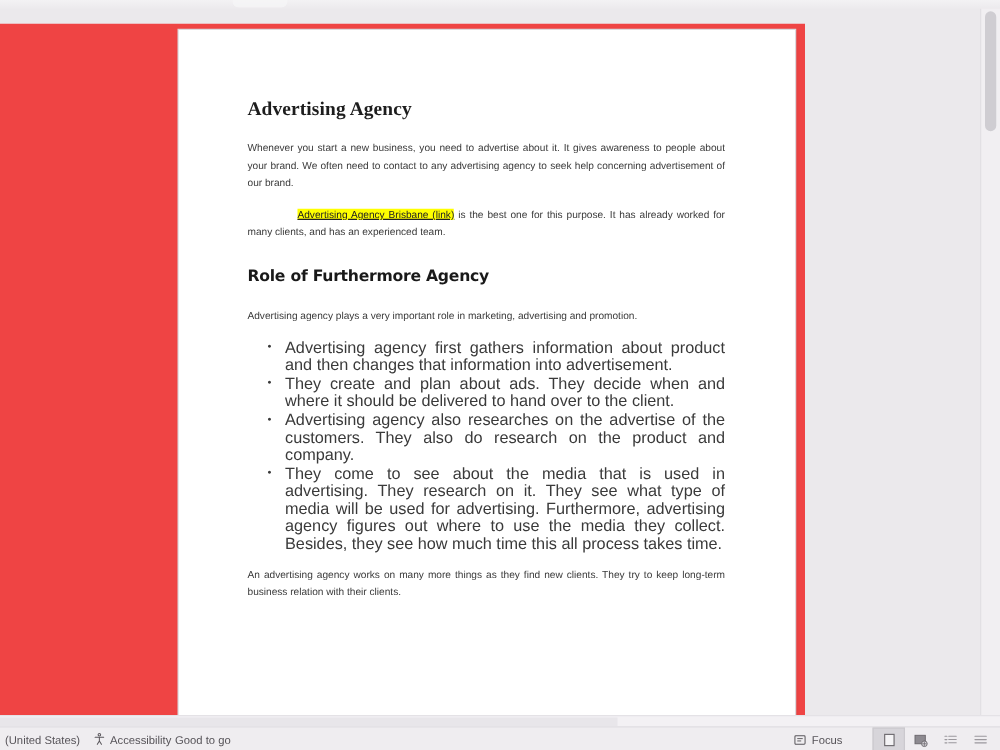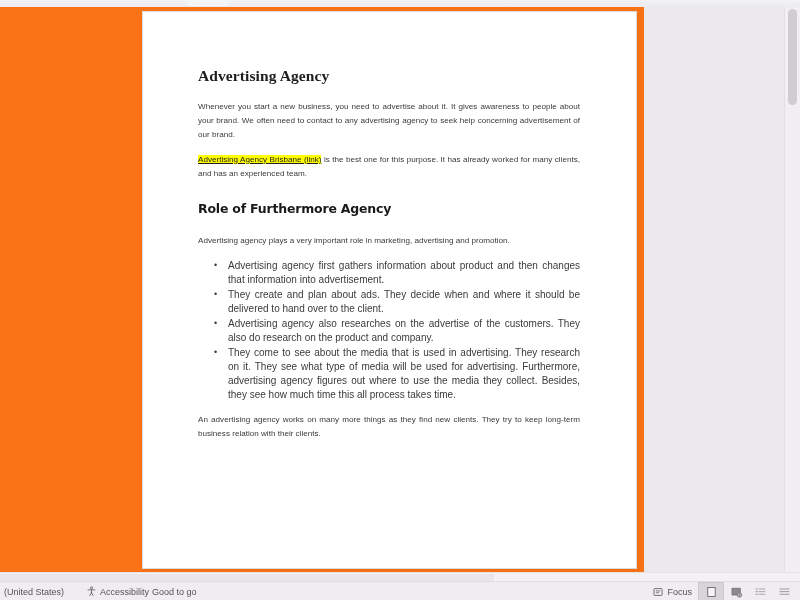"Advertising Agency" .canvas { background: #f97316 -> #ef4444; top: 7px -> 19px }
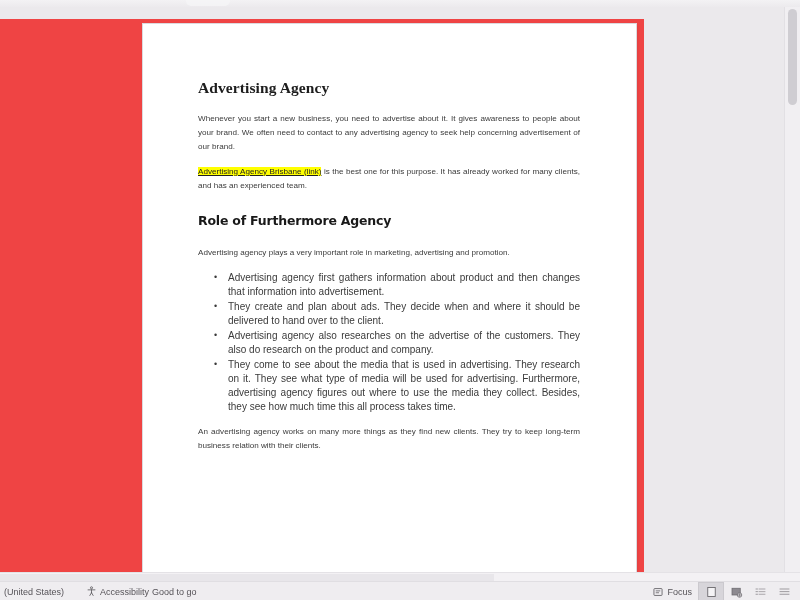"Advertising Agency Brisbane (link)" .hl-link { margin-left: none -> 40px }
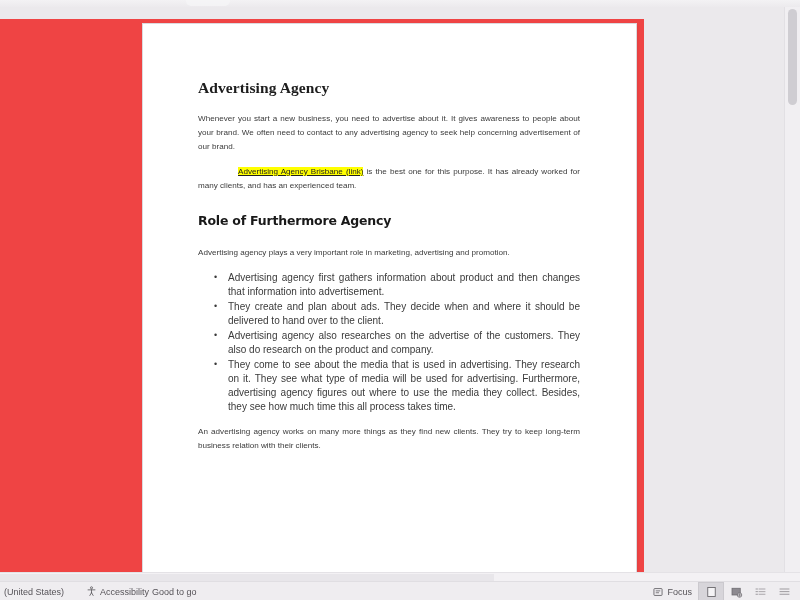"Advertising agency first gathers" ul.bullets li { font-size: 10px -> 13px }
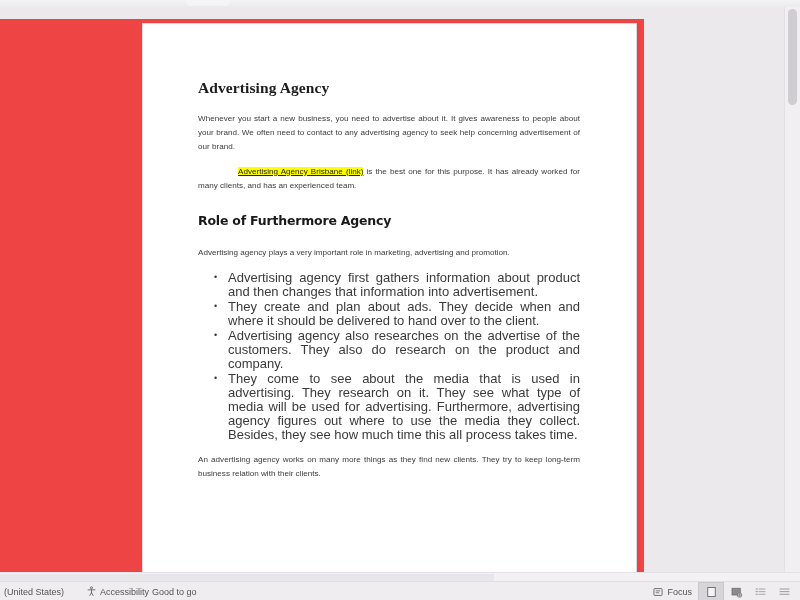"(United States)" .status-left { gap: 20px -> 8px }
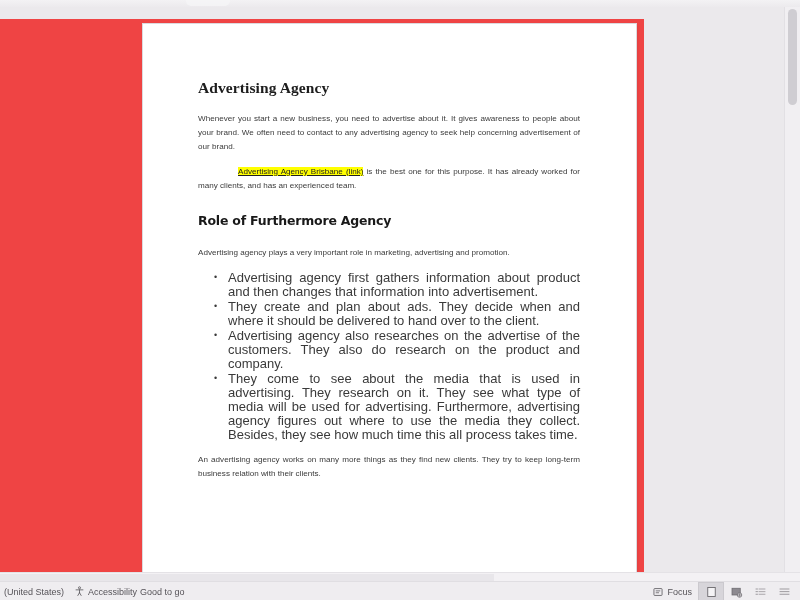"Focus" .focus-btn { padding: 1px 6px 1px 4px -> 1px 24px 1px 4px }
